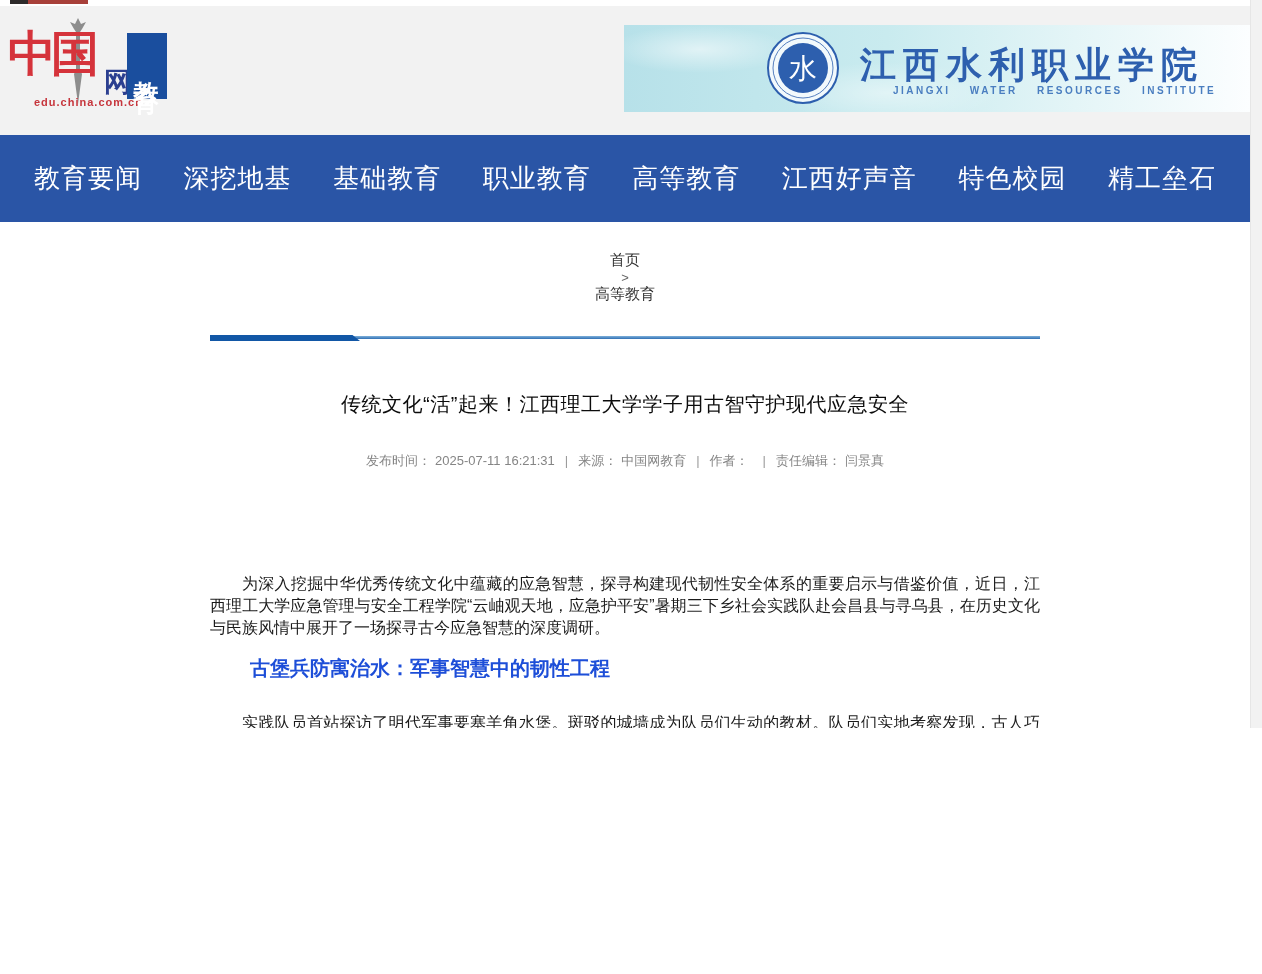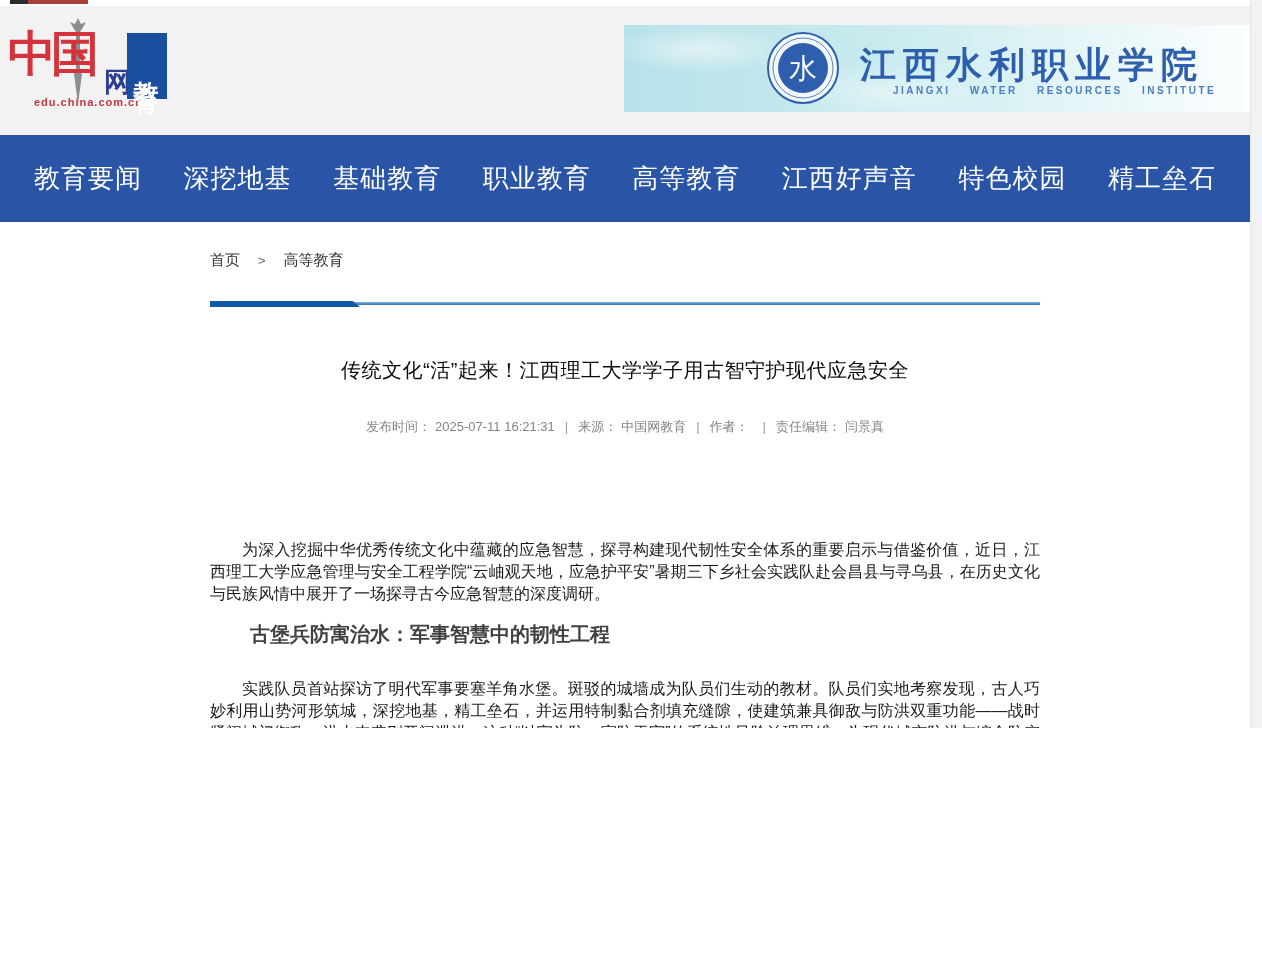"首页" .breadcrumb { flex-direction: none -> column }
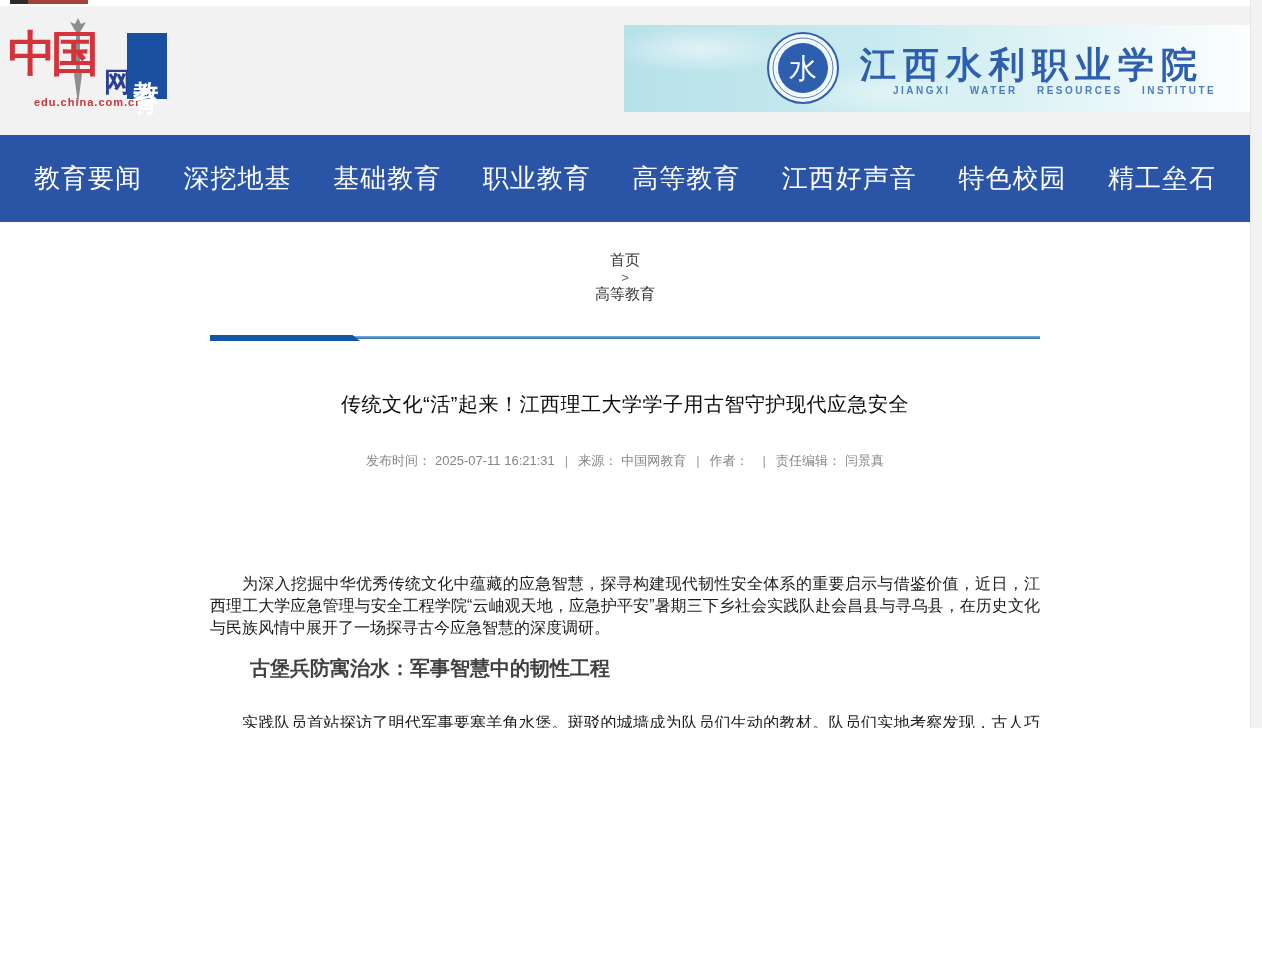"古堡兵防寓治水：军事智慧中的韧性工程" .article .subhead { color: #404040 -> #1d4ed8 }
